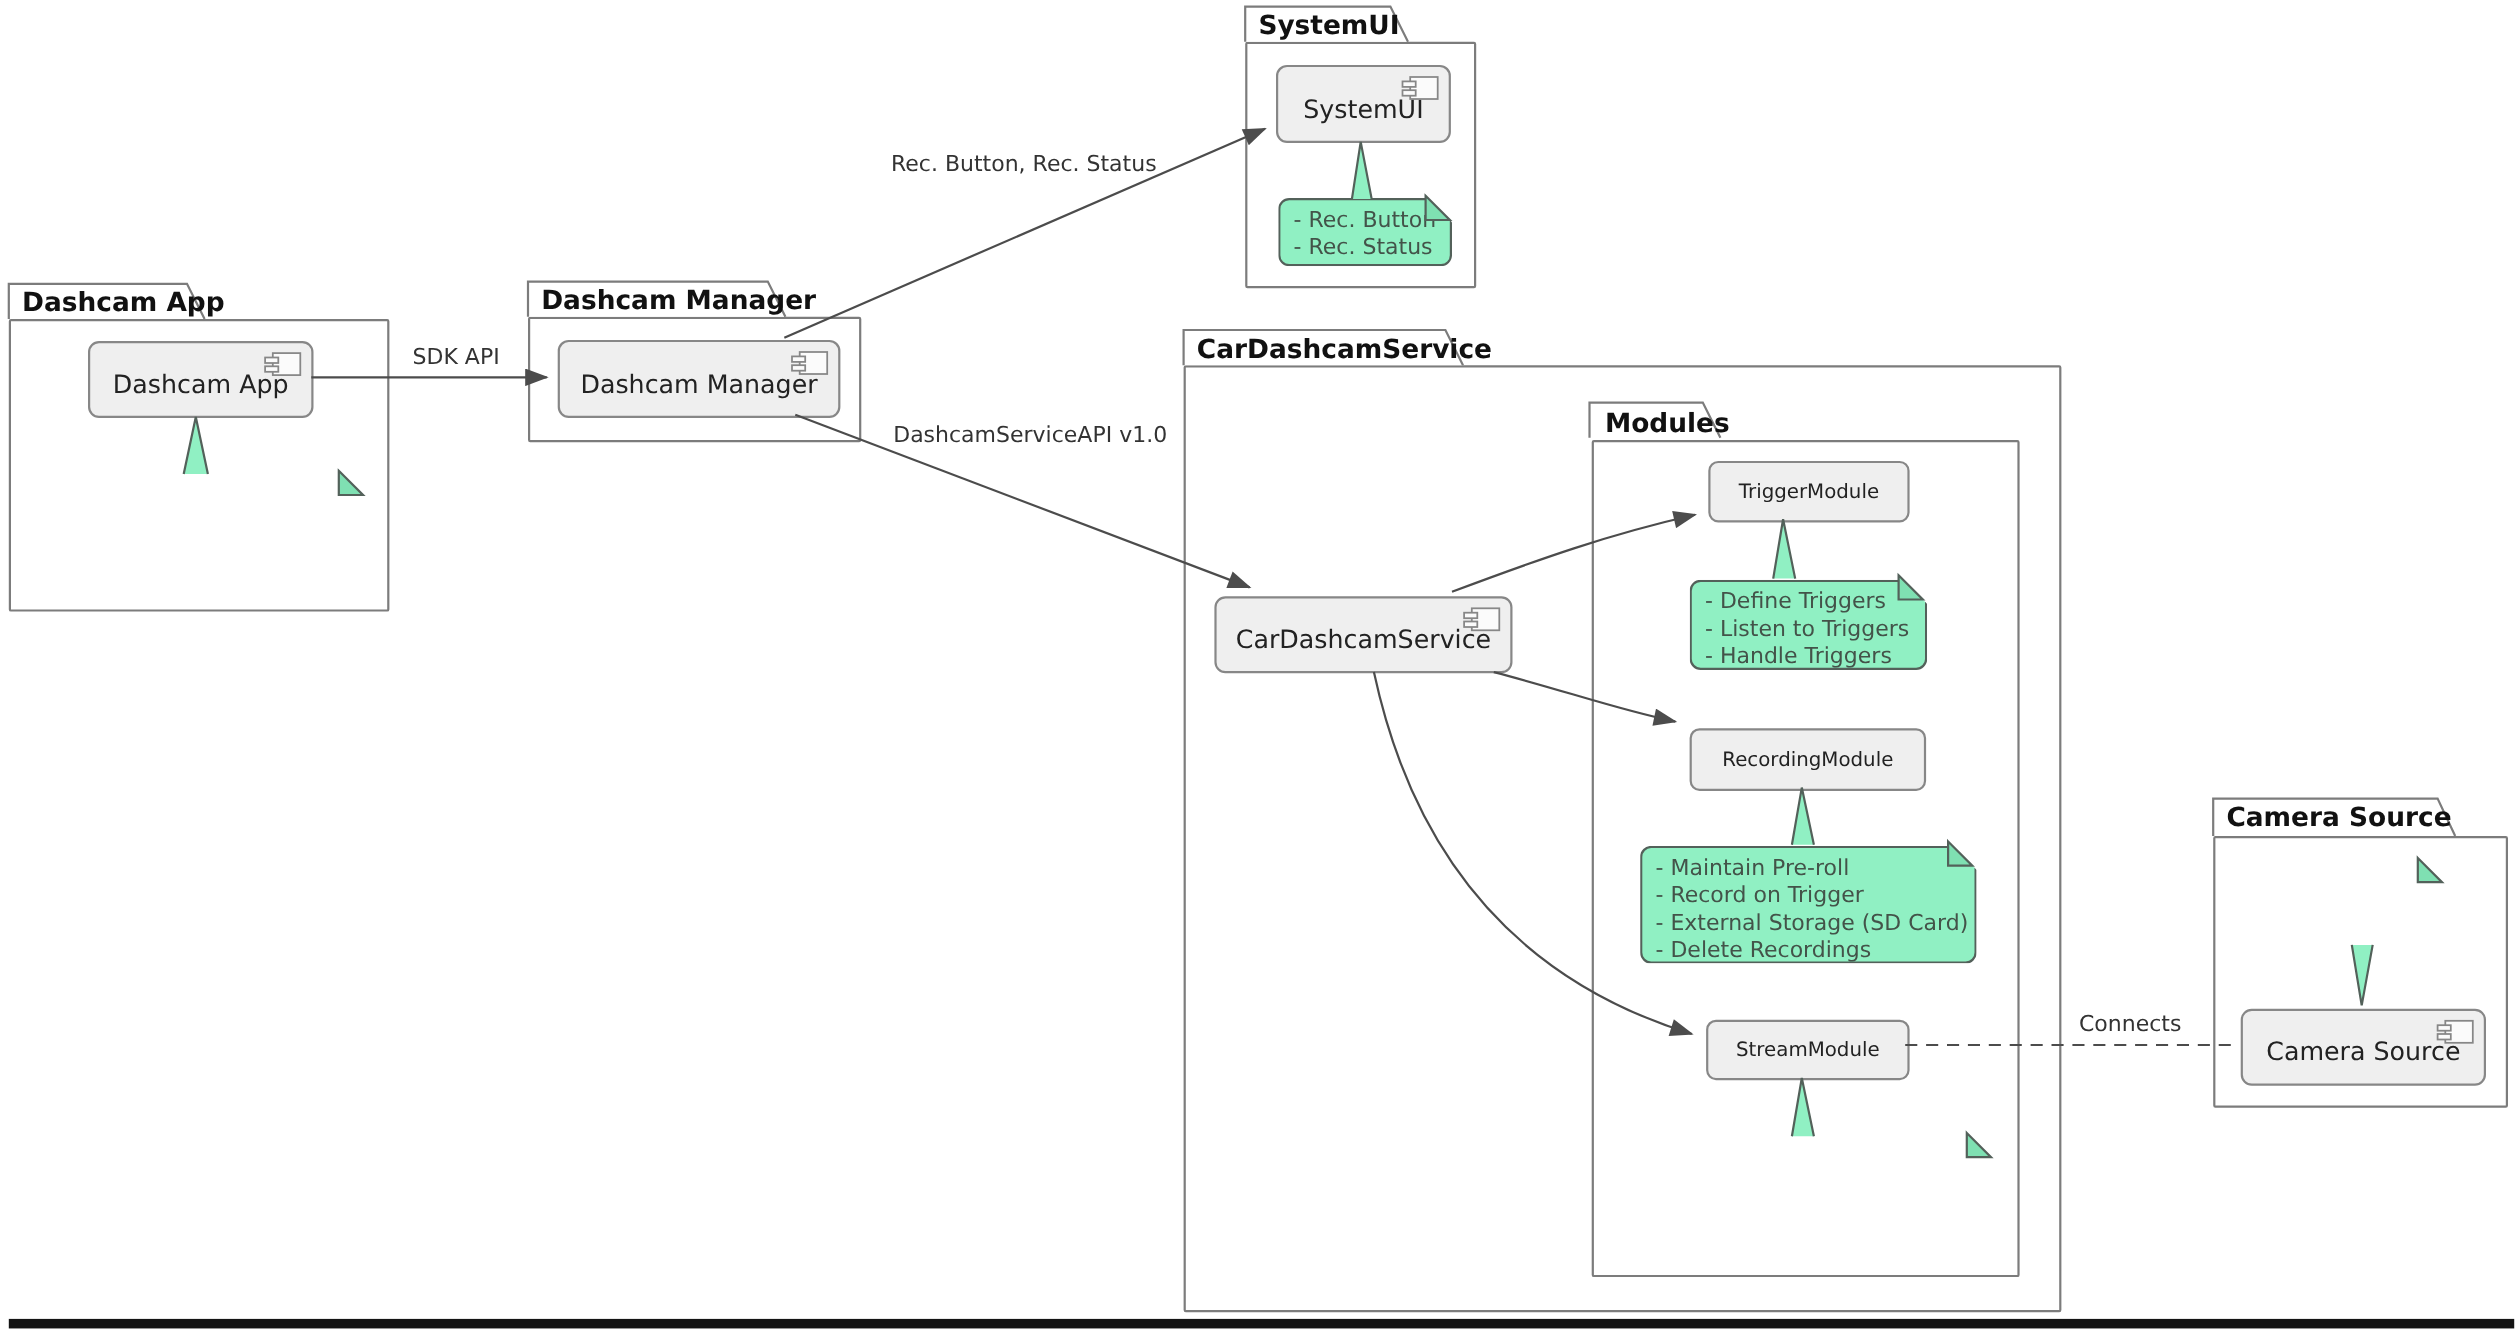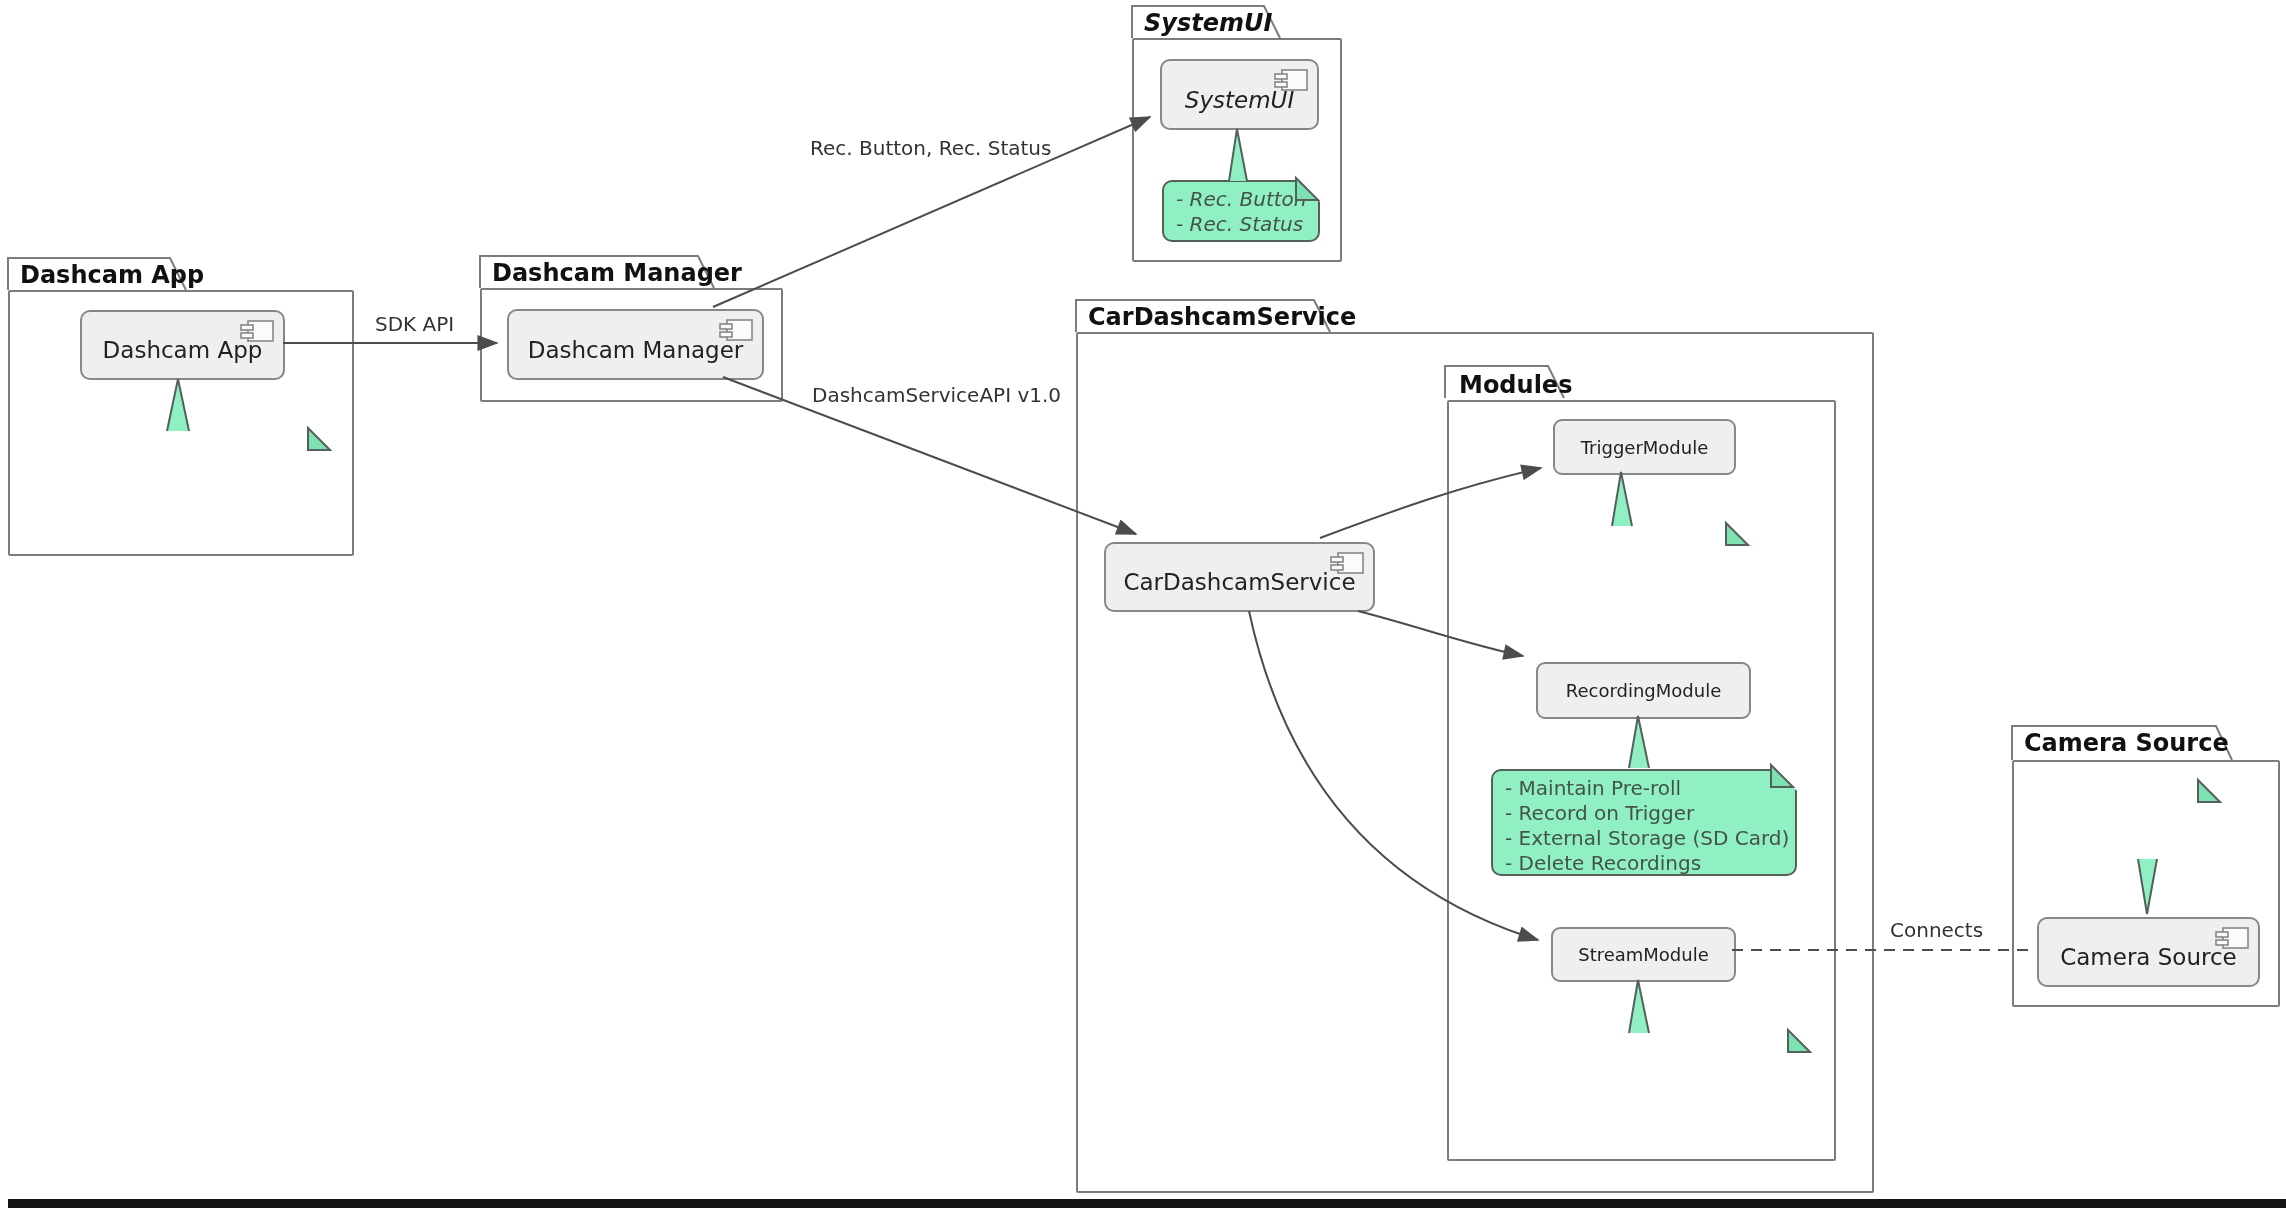"SystemUI" div.pkg { font-style: italic -> none }
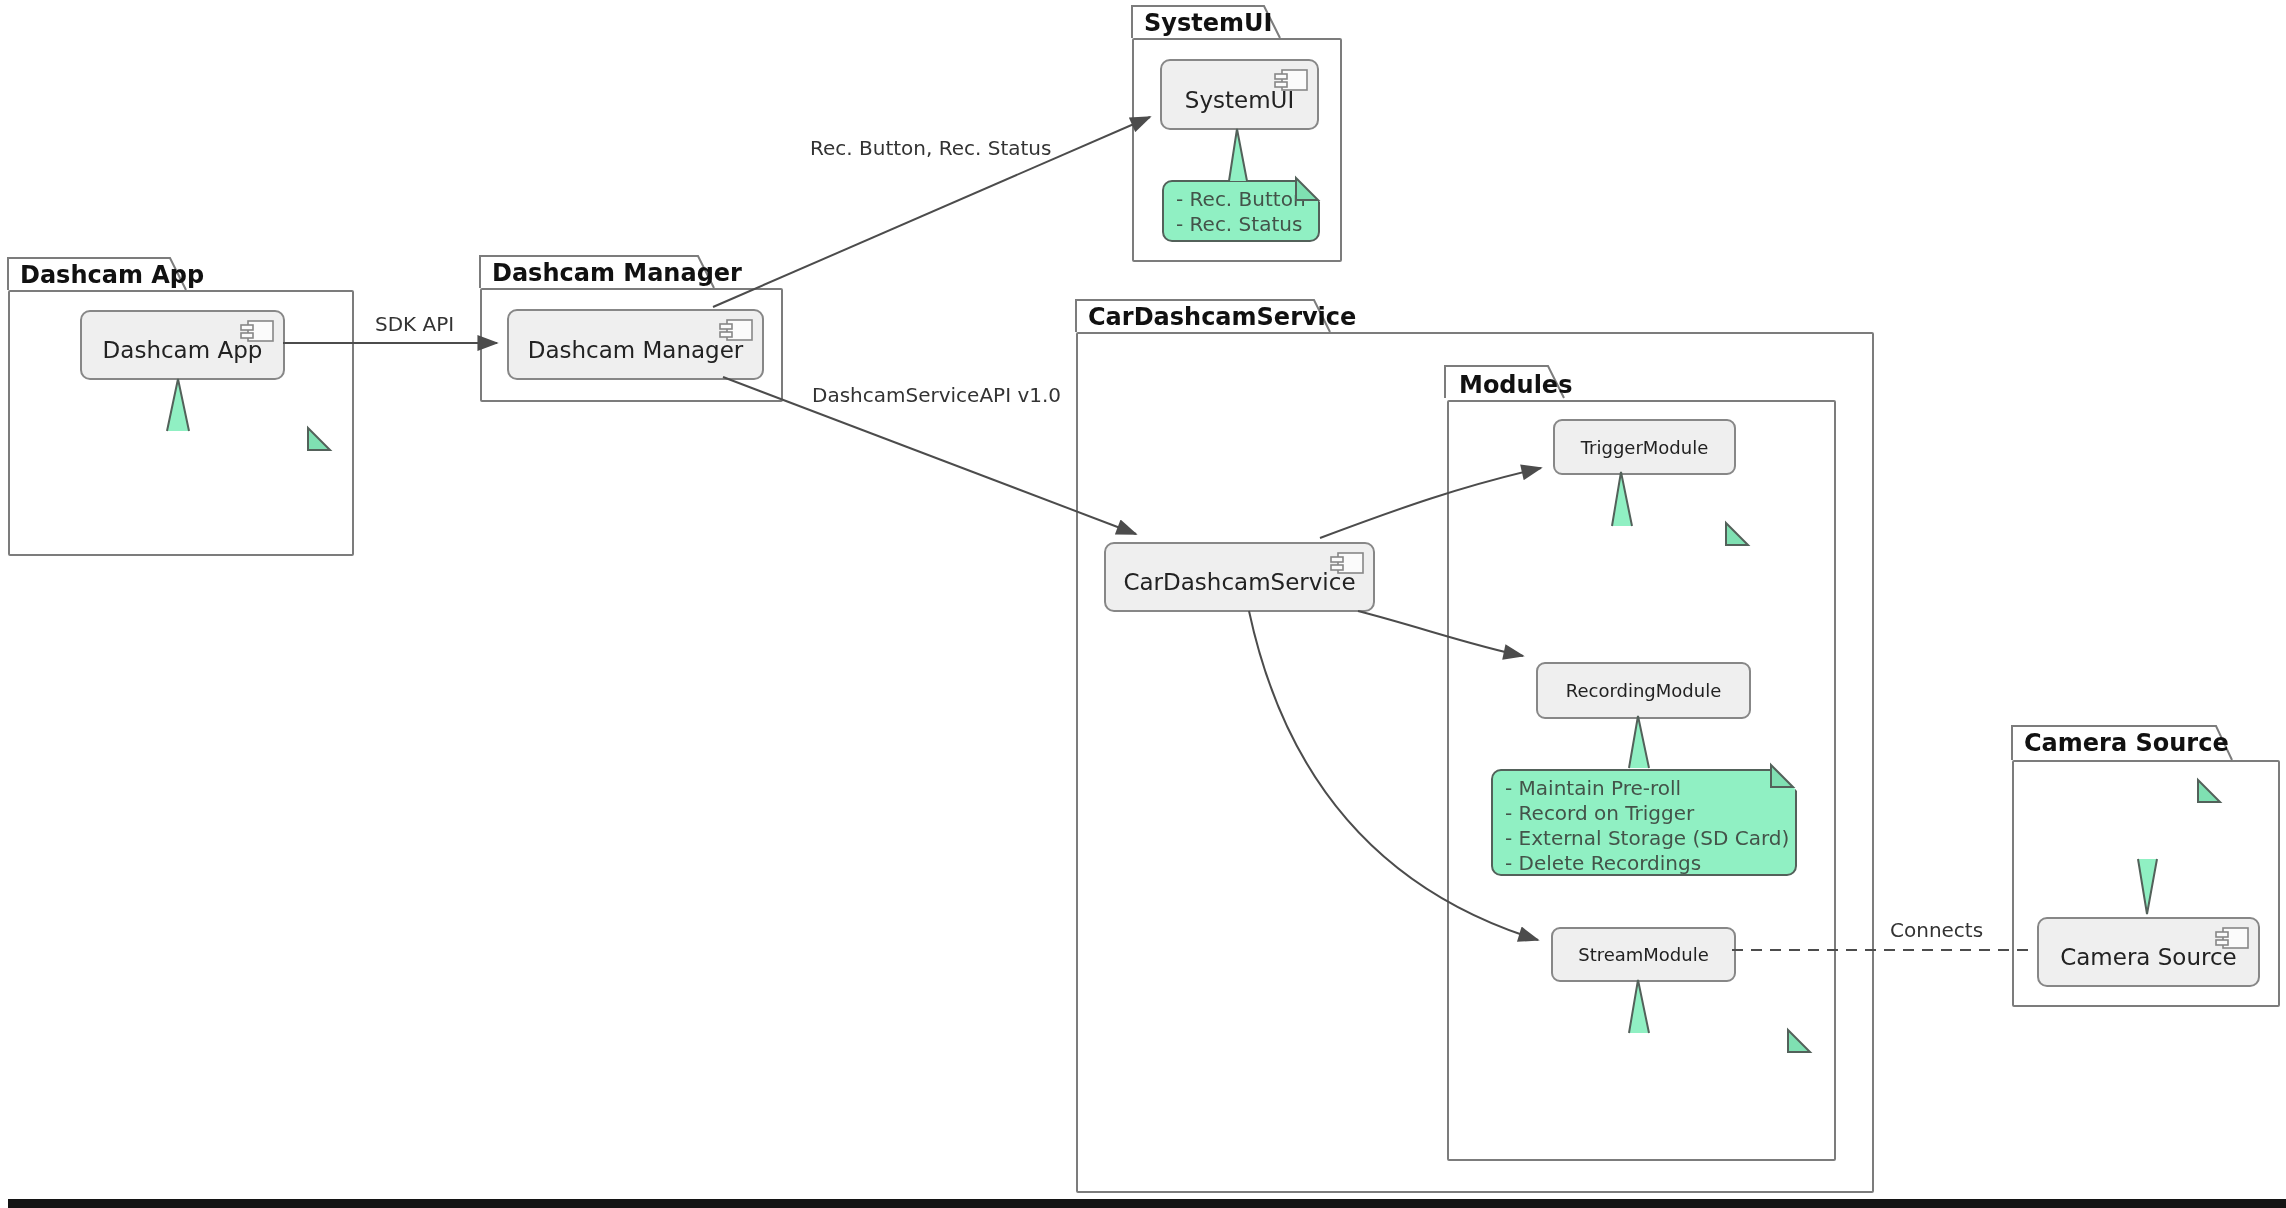"- Define Triggers" div.note { html: none -> <div> <div>- Define Triggers</div> <div>- Listen to Triggers</div> <div>- Handle Triggers</div> </div> }
